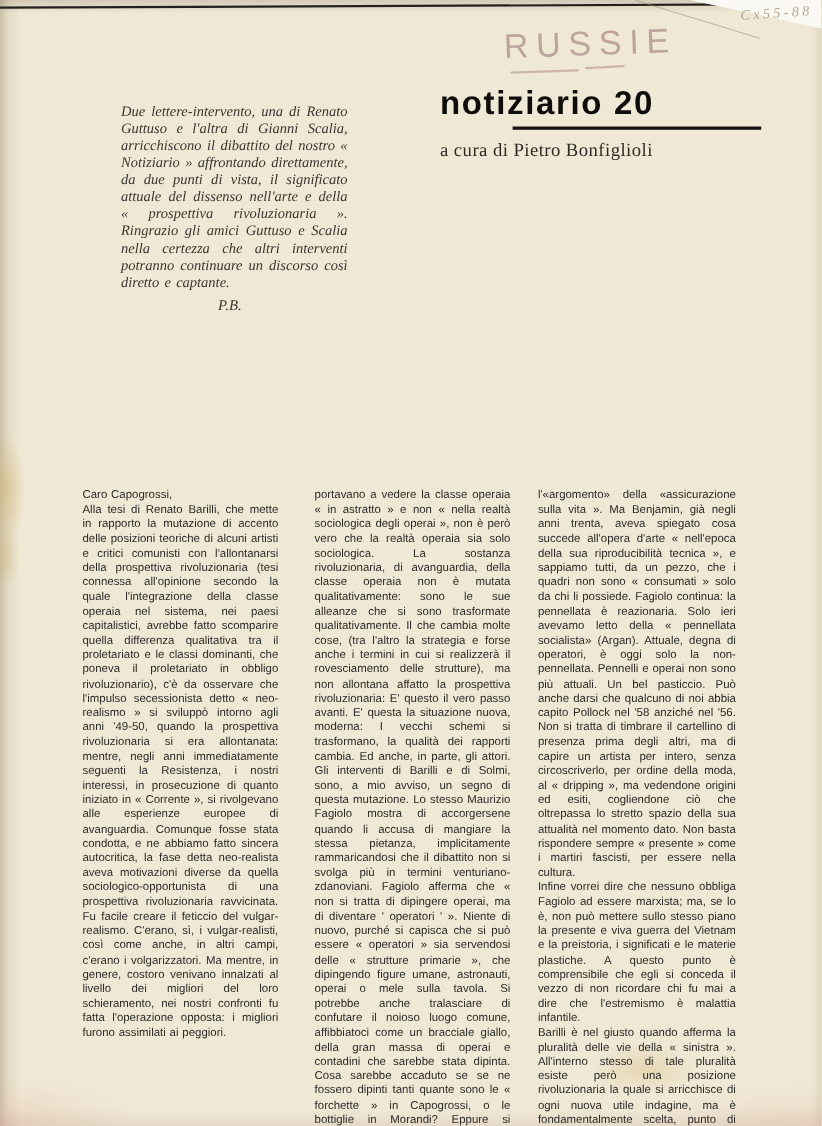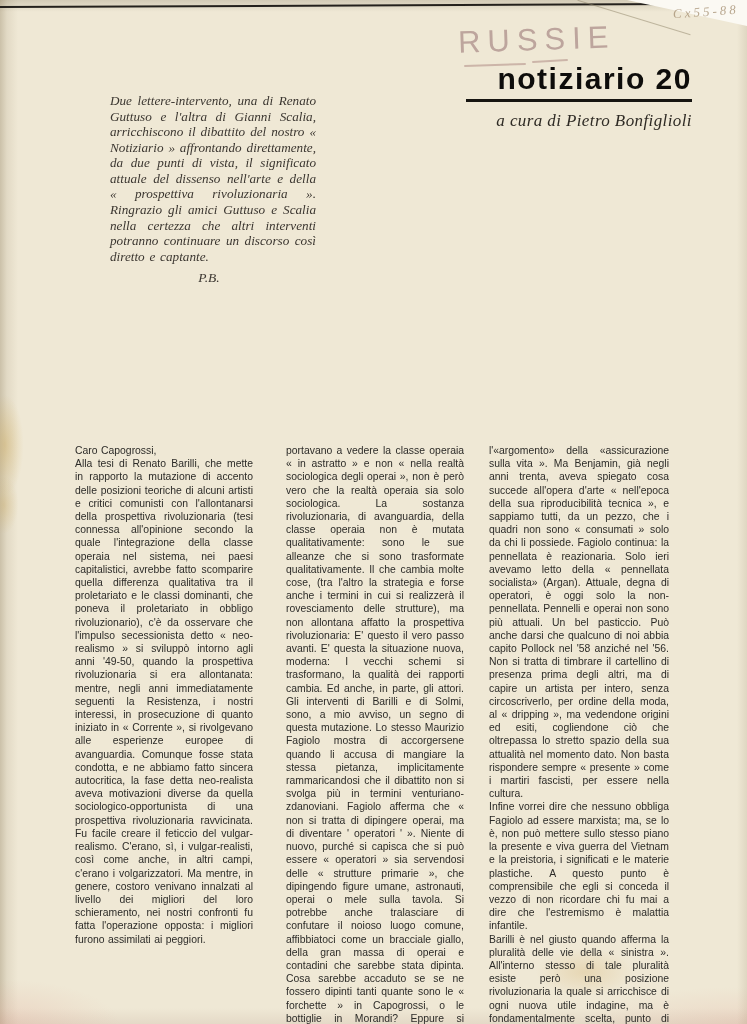"notiziario 20" .masthead { text-align: right -> left; top: 64px -> 80px }
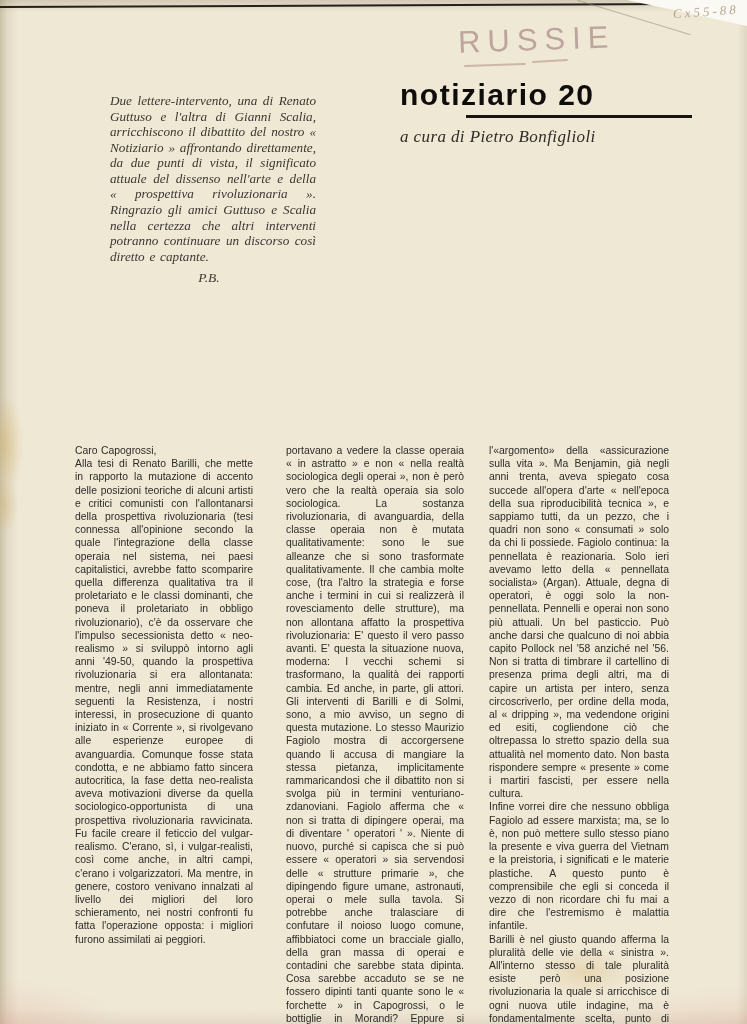"a cura di Pietro Bonfiglioli" .masthead .byline { font-style: italic -> none }
